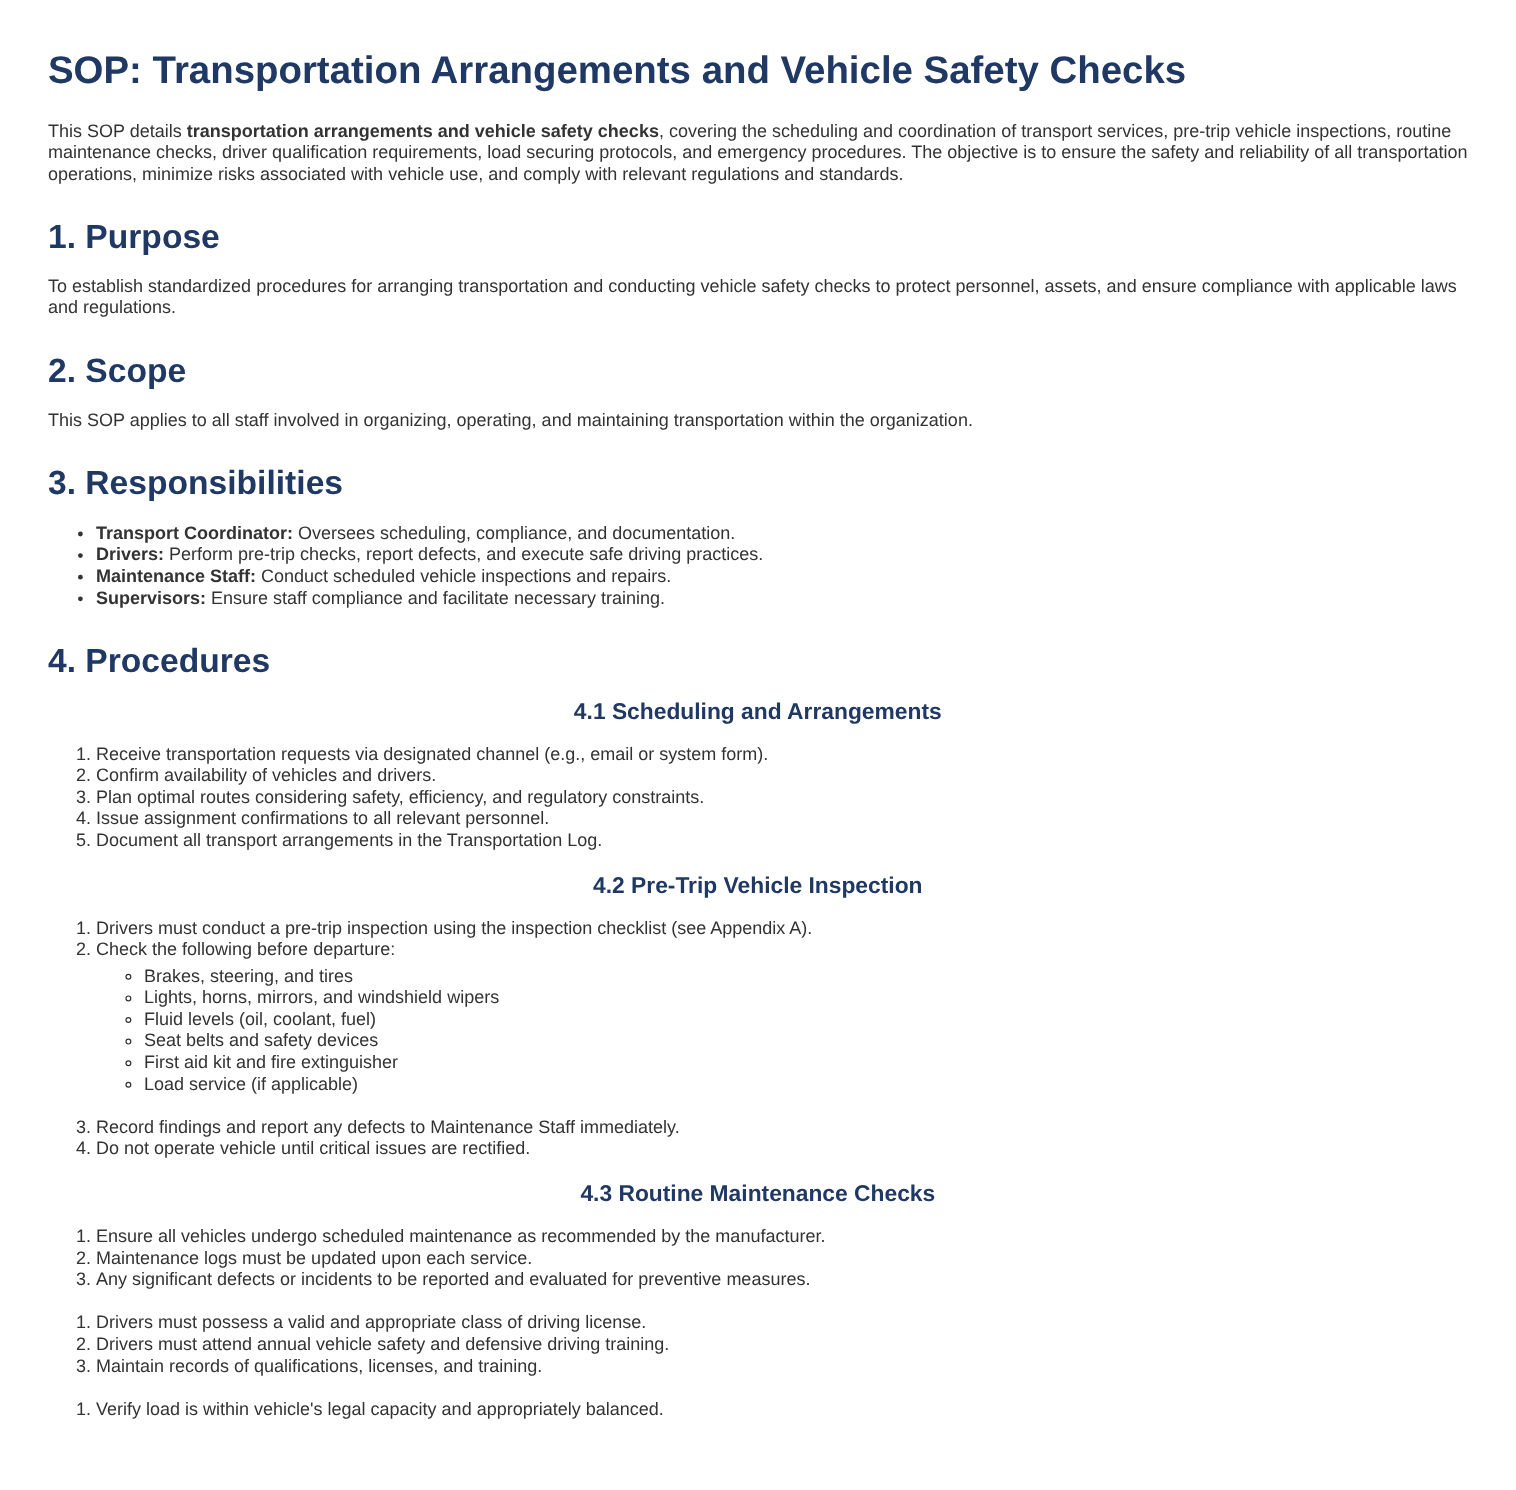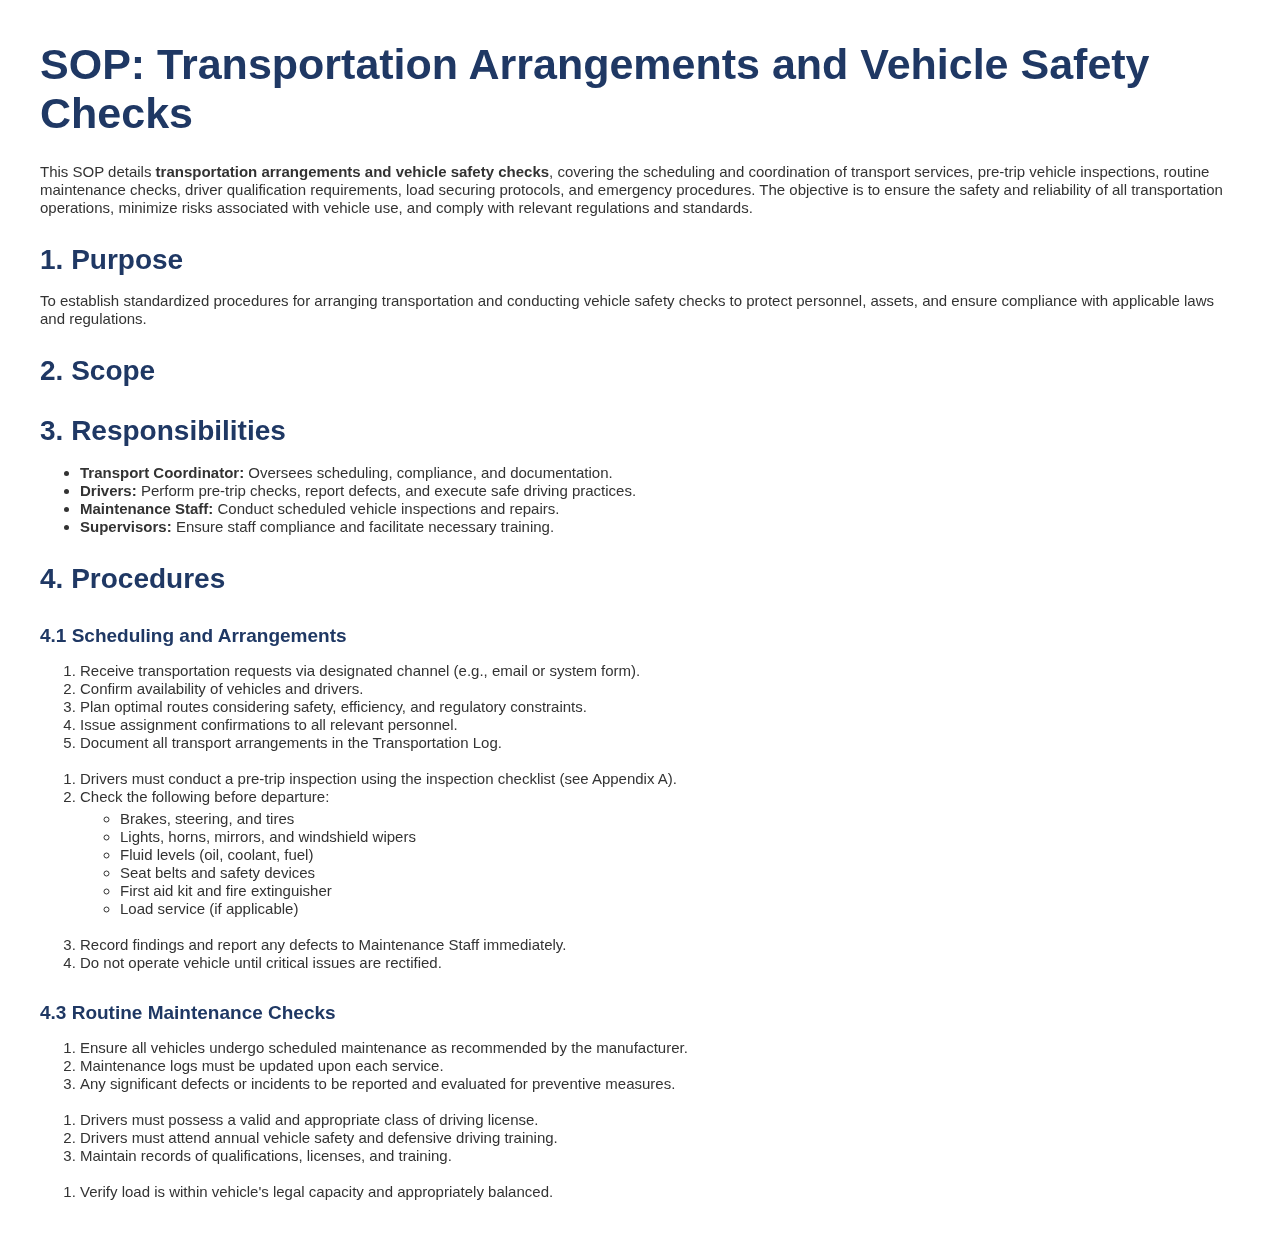"SOP: Transportation Arrangements and" h1 { font-size: 43px -> 32px }
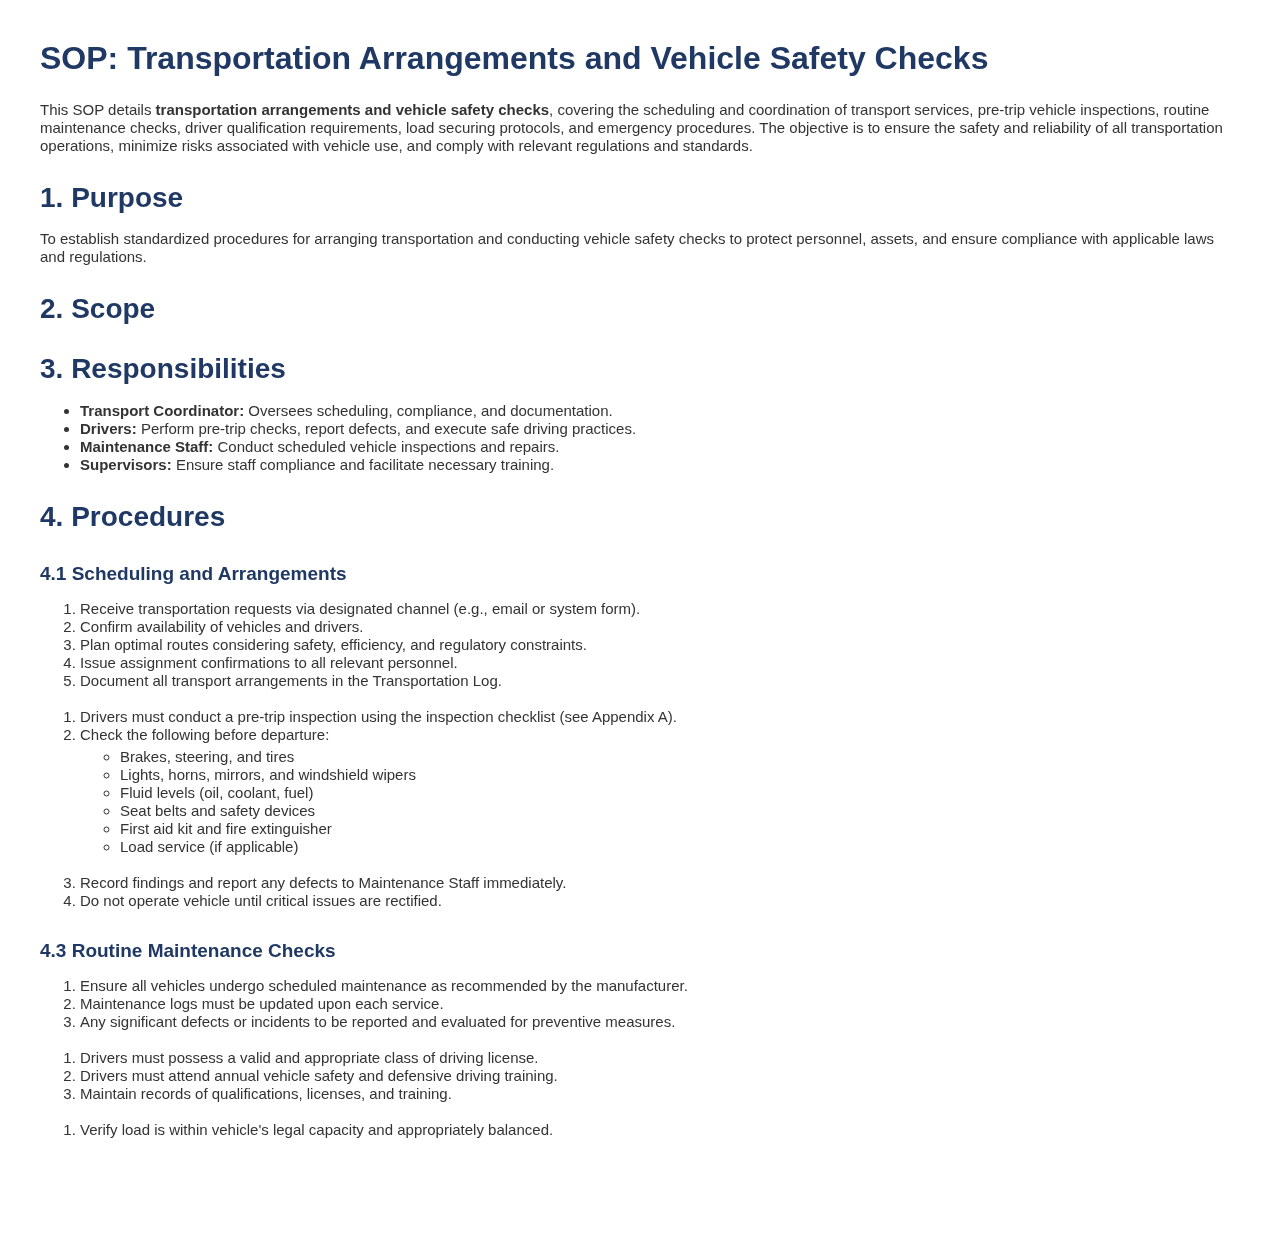"This SOP applies to all" p { html: none -> <p>This SOP applies to all staff involved in organizing, operating, and maintaining transportation within the organization.</p> }
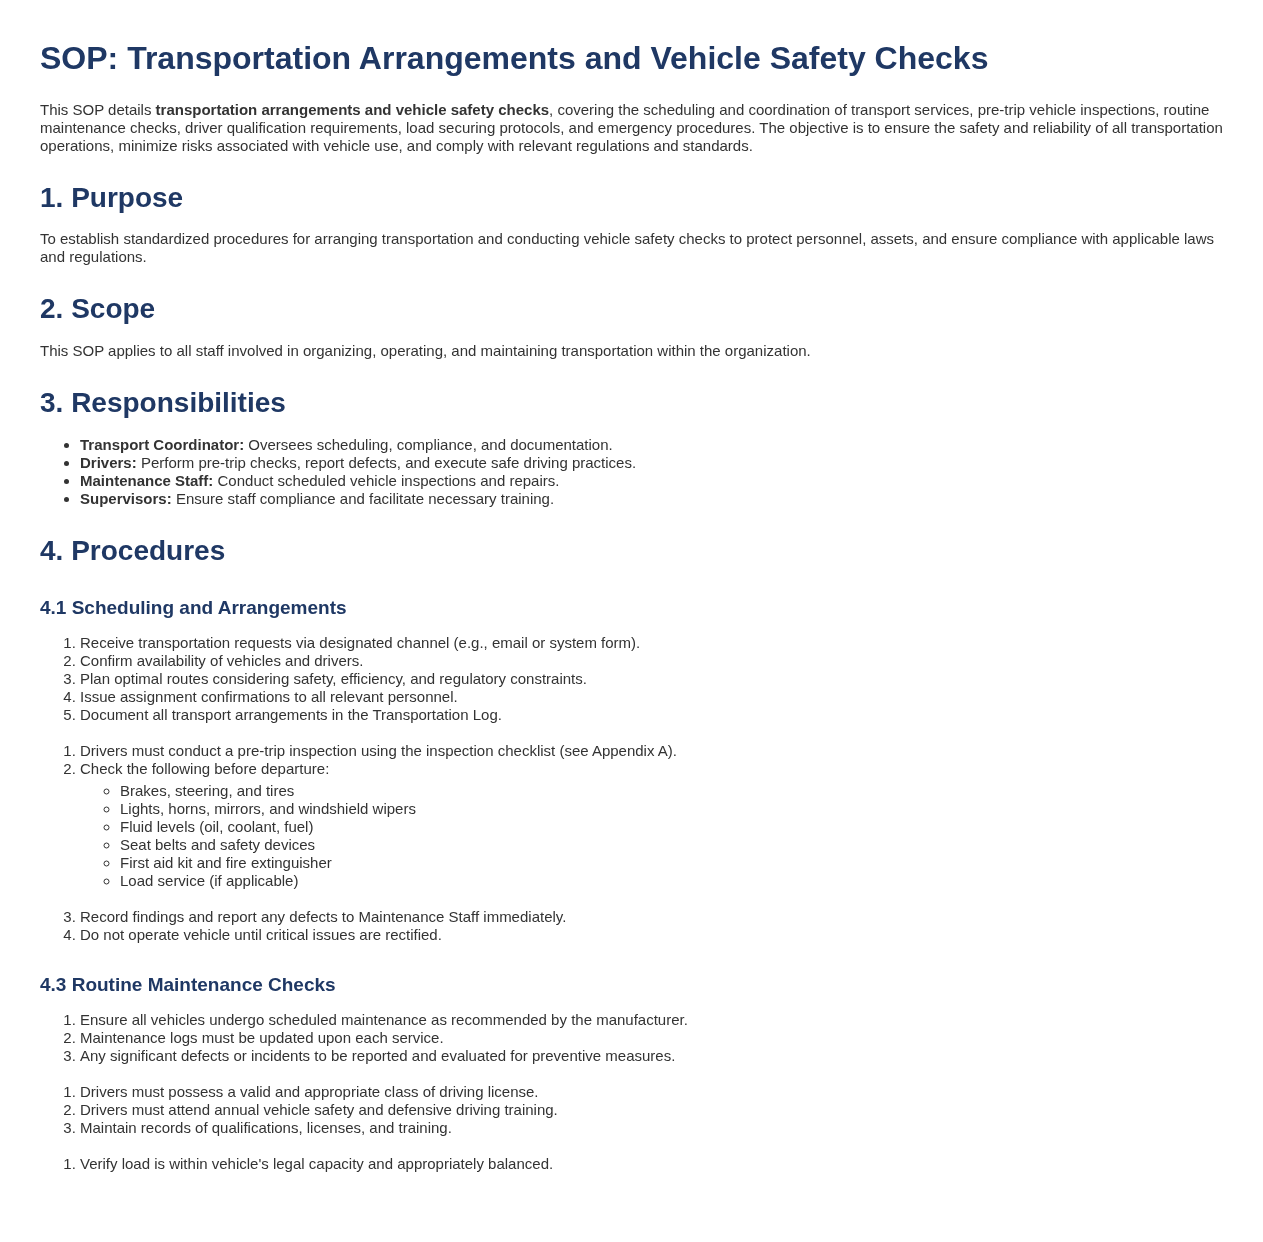"4.1 Scheduling and Arrangements" h3 { margin: 30px 0 14px 0 -> 16px 0 14px 0; text-align: none -> center }
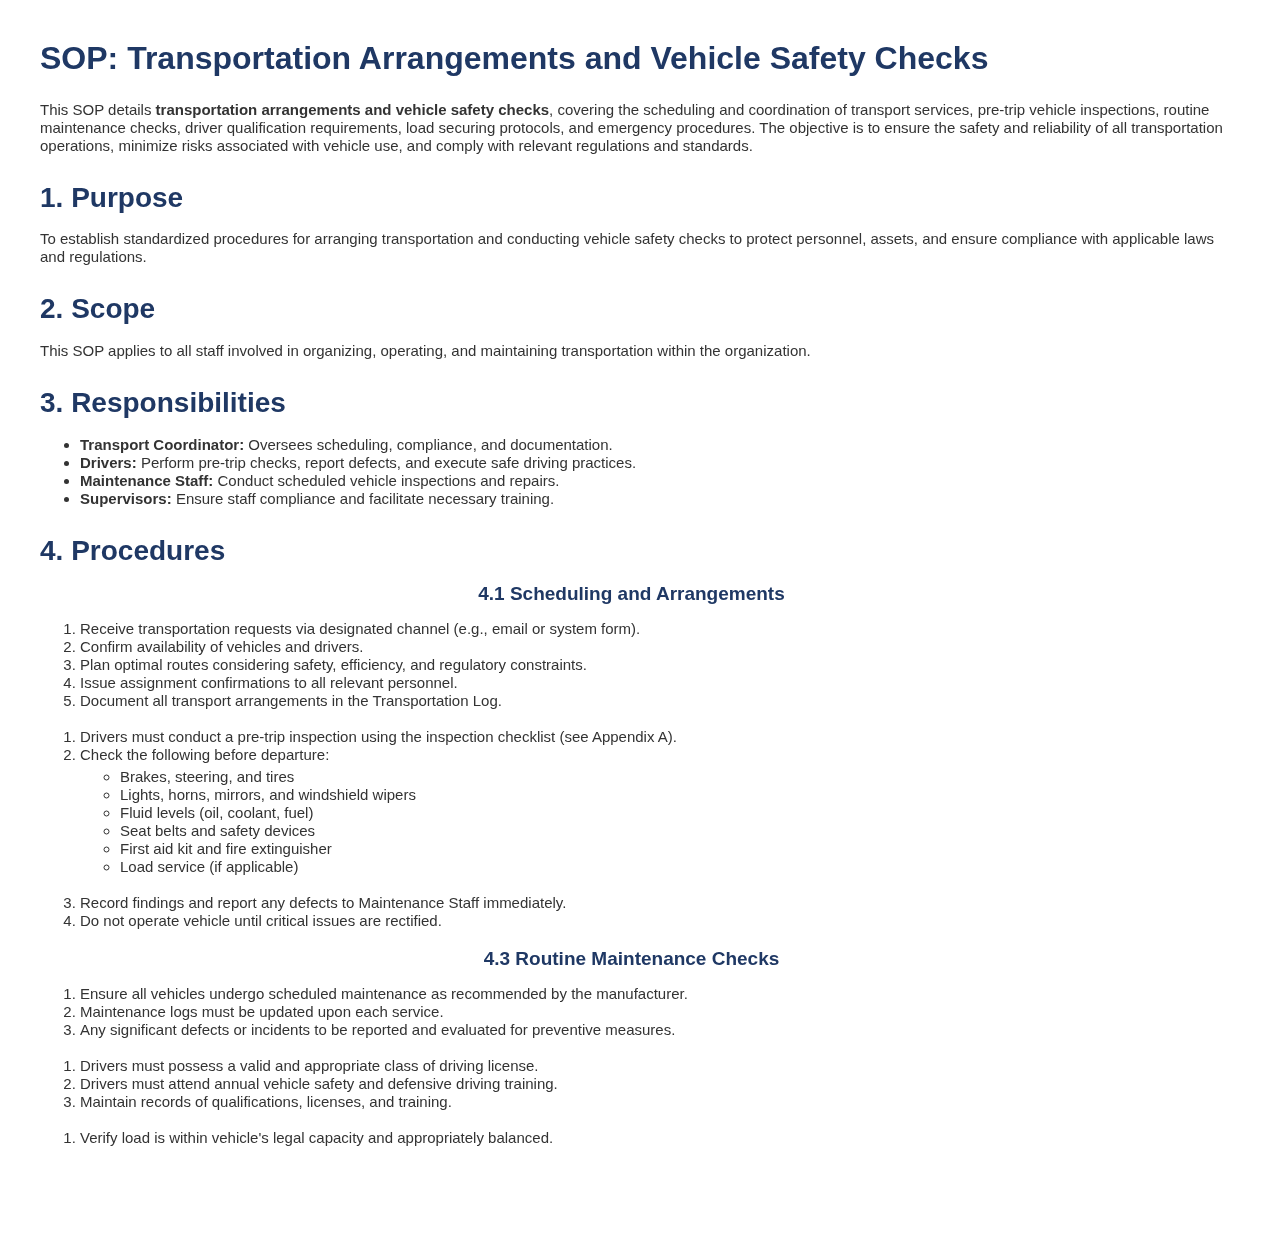"4.2 Pre-Trip Vehicle Inspection" h3 { html: none -> <h3>4.2 Pre-Trip Vehicle Inspection</h3> }
